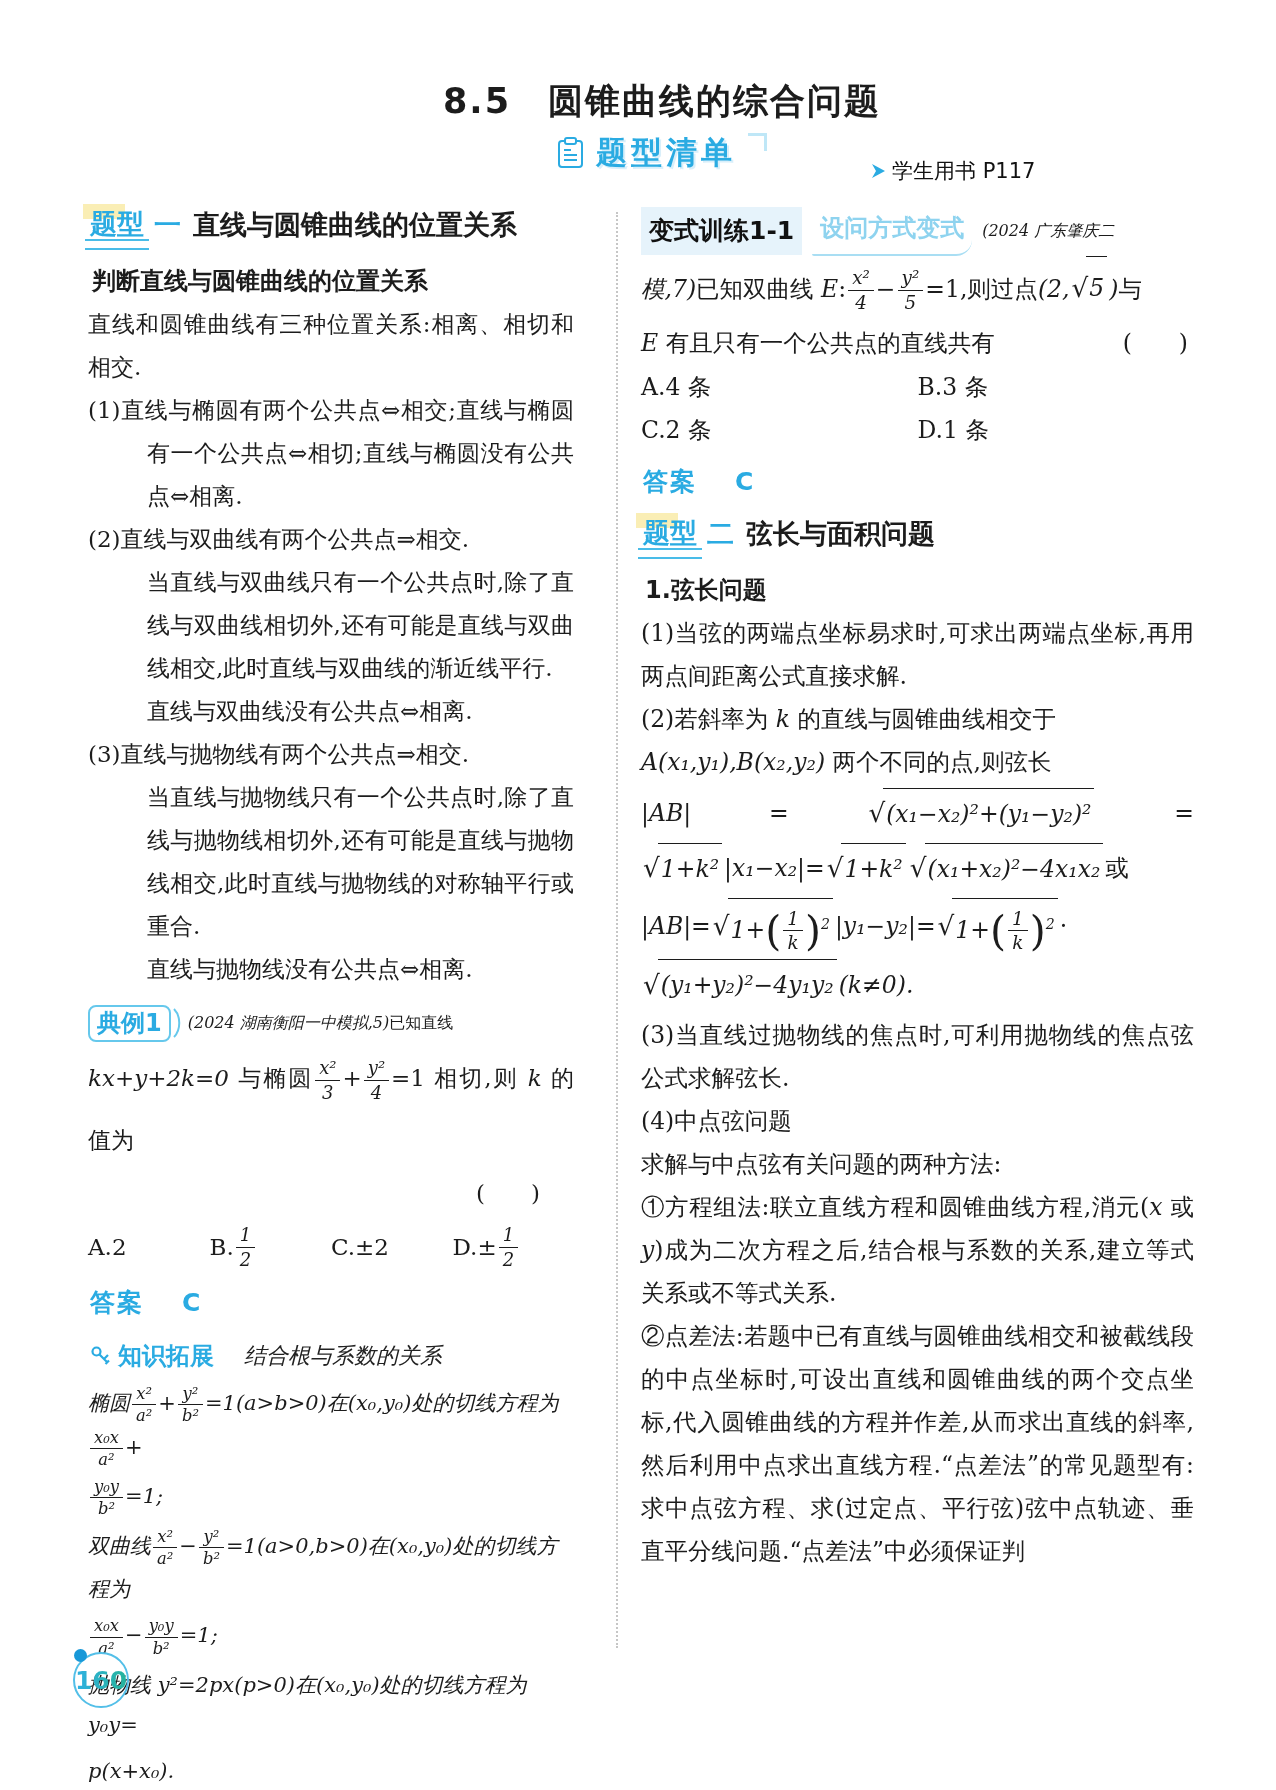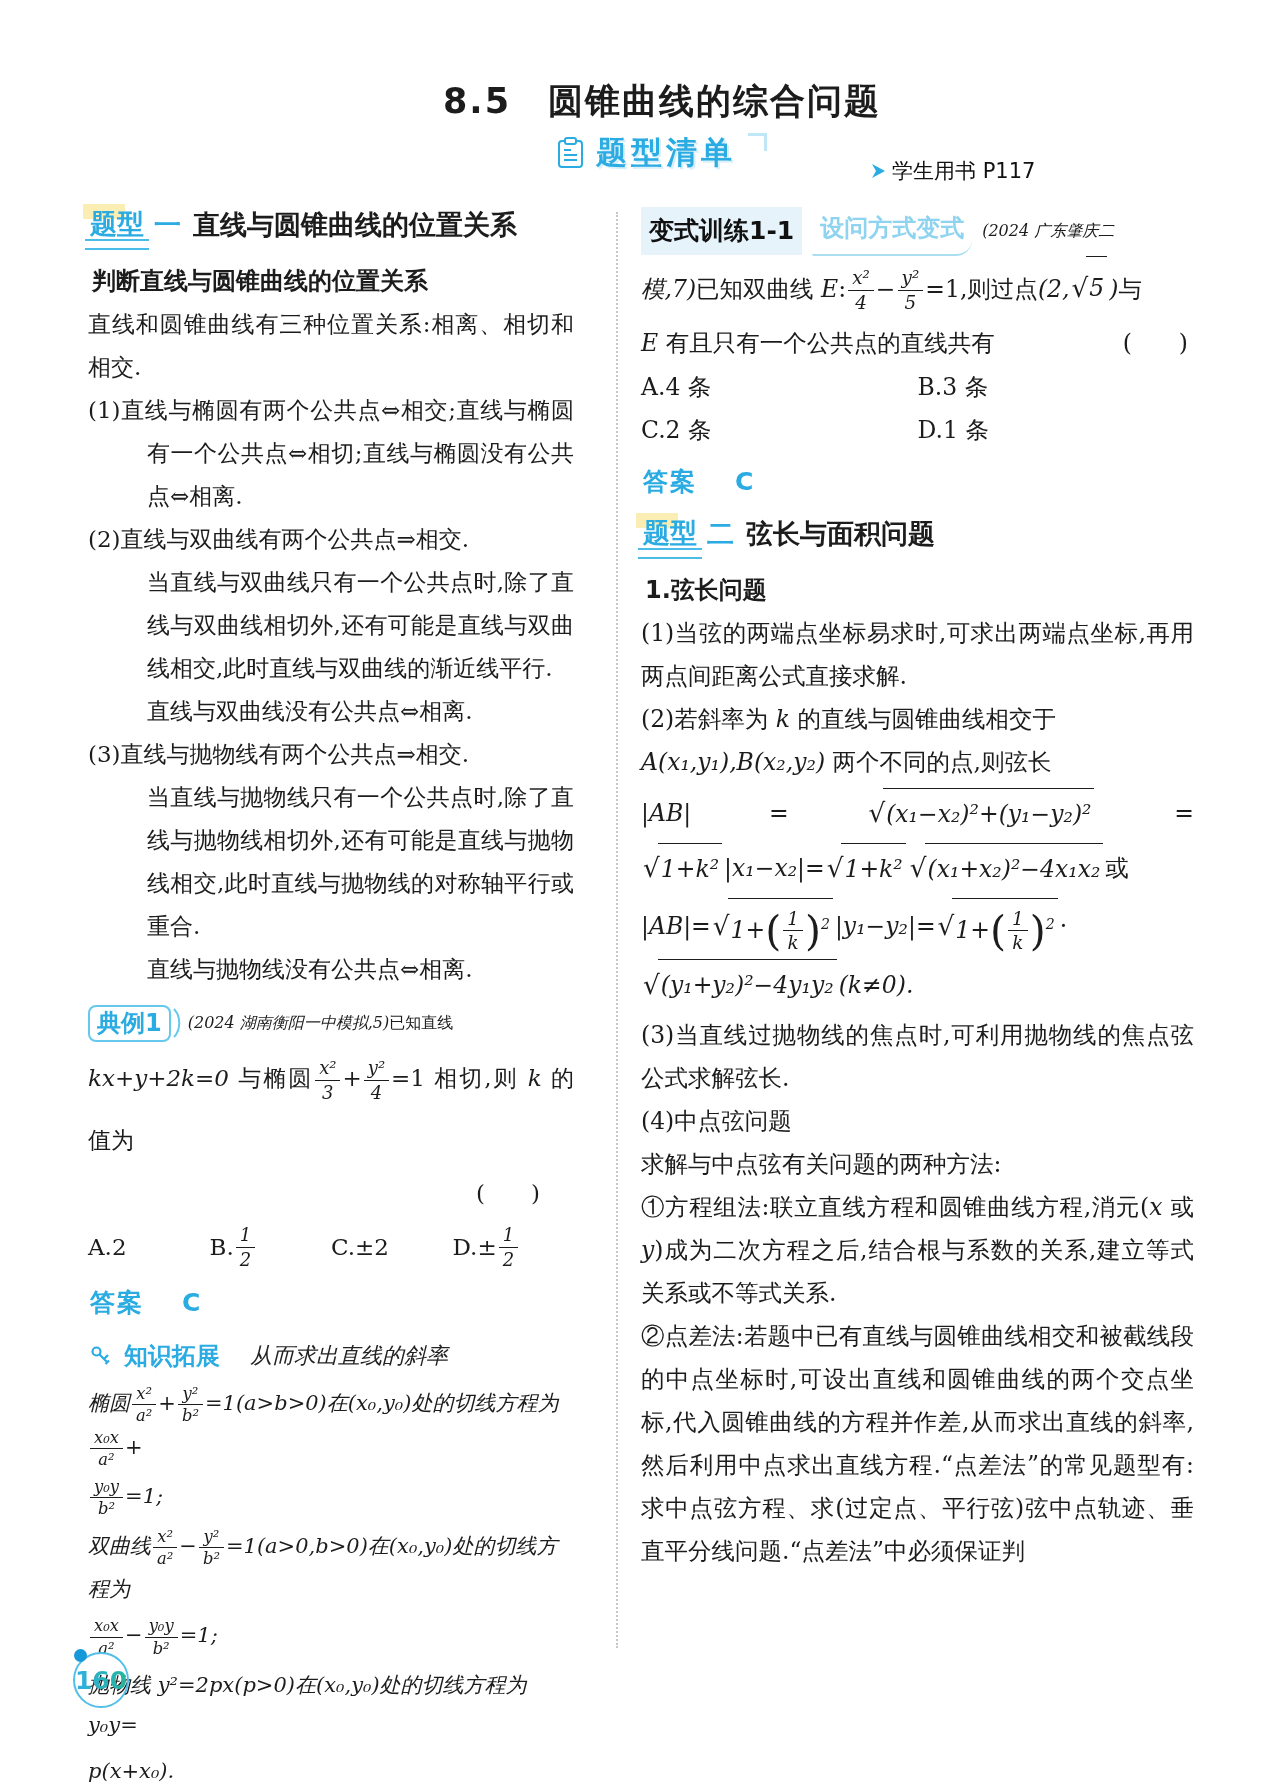"知识拓展" .explabel { margin-left: 12px -> 6px }
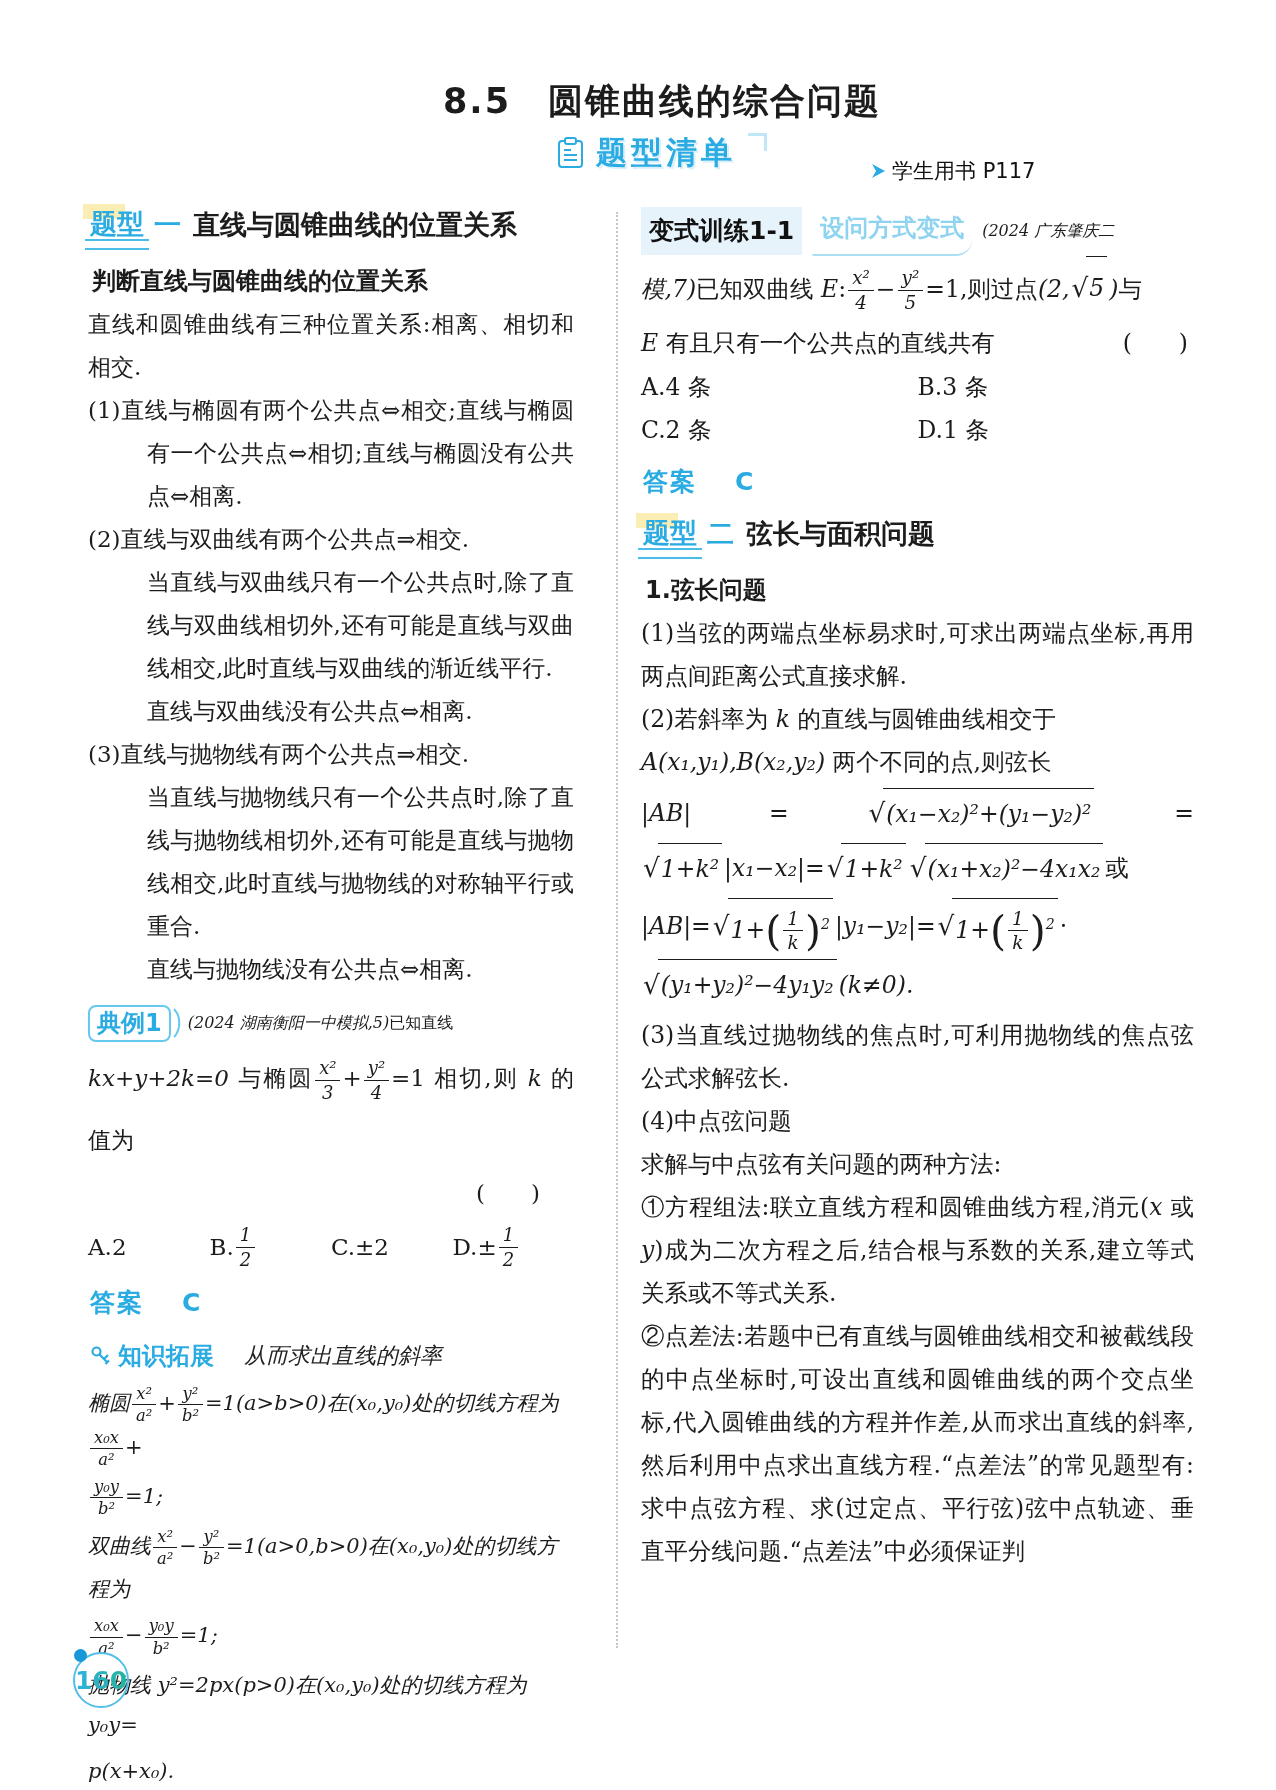"从而求出直线的斜率" span.exptitle { text: 从而求出直线的斜率 -> 结合根与系数的关系 }
